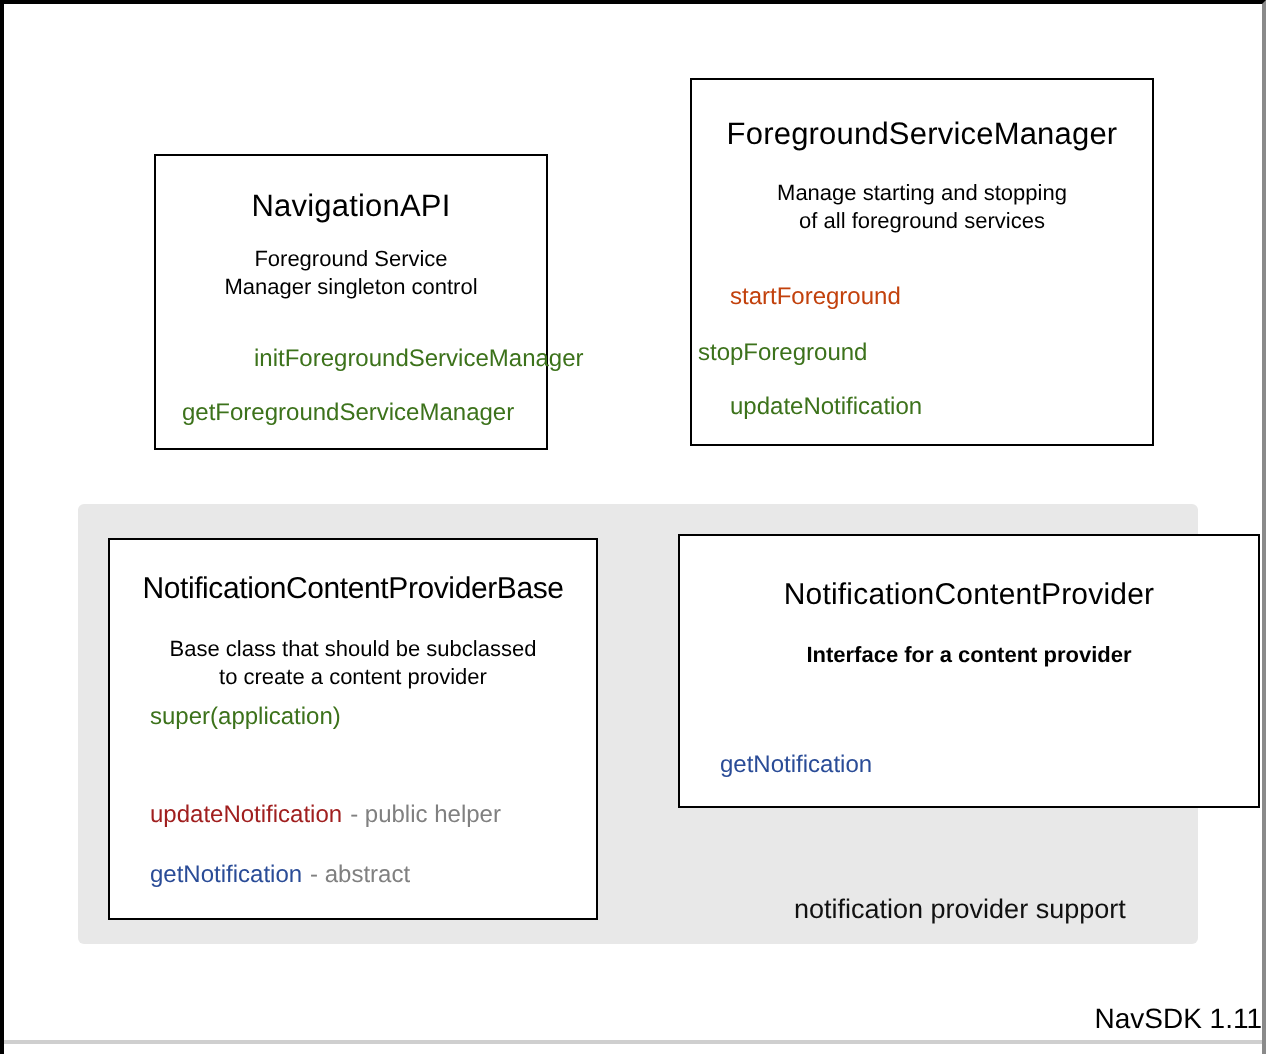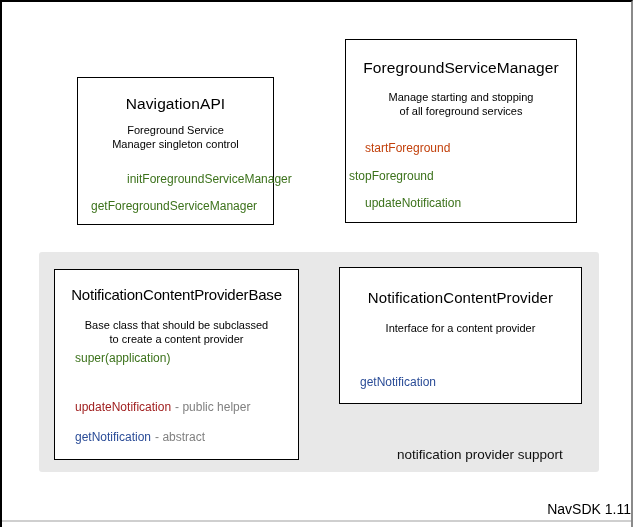"NotificationContentProvider" #box-ncp { width: 243px -> 291px }
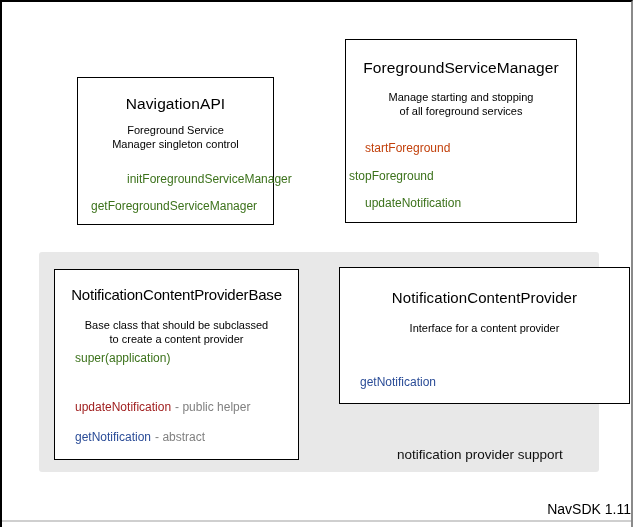"Interface for a content provider" #box-ncp .box-desc { font-weight: none -> bold }
